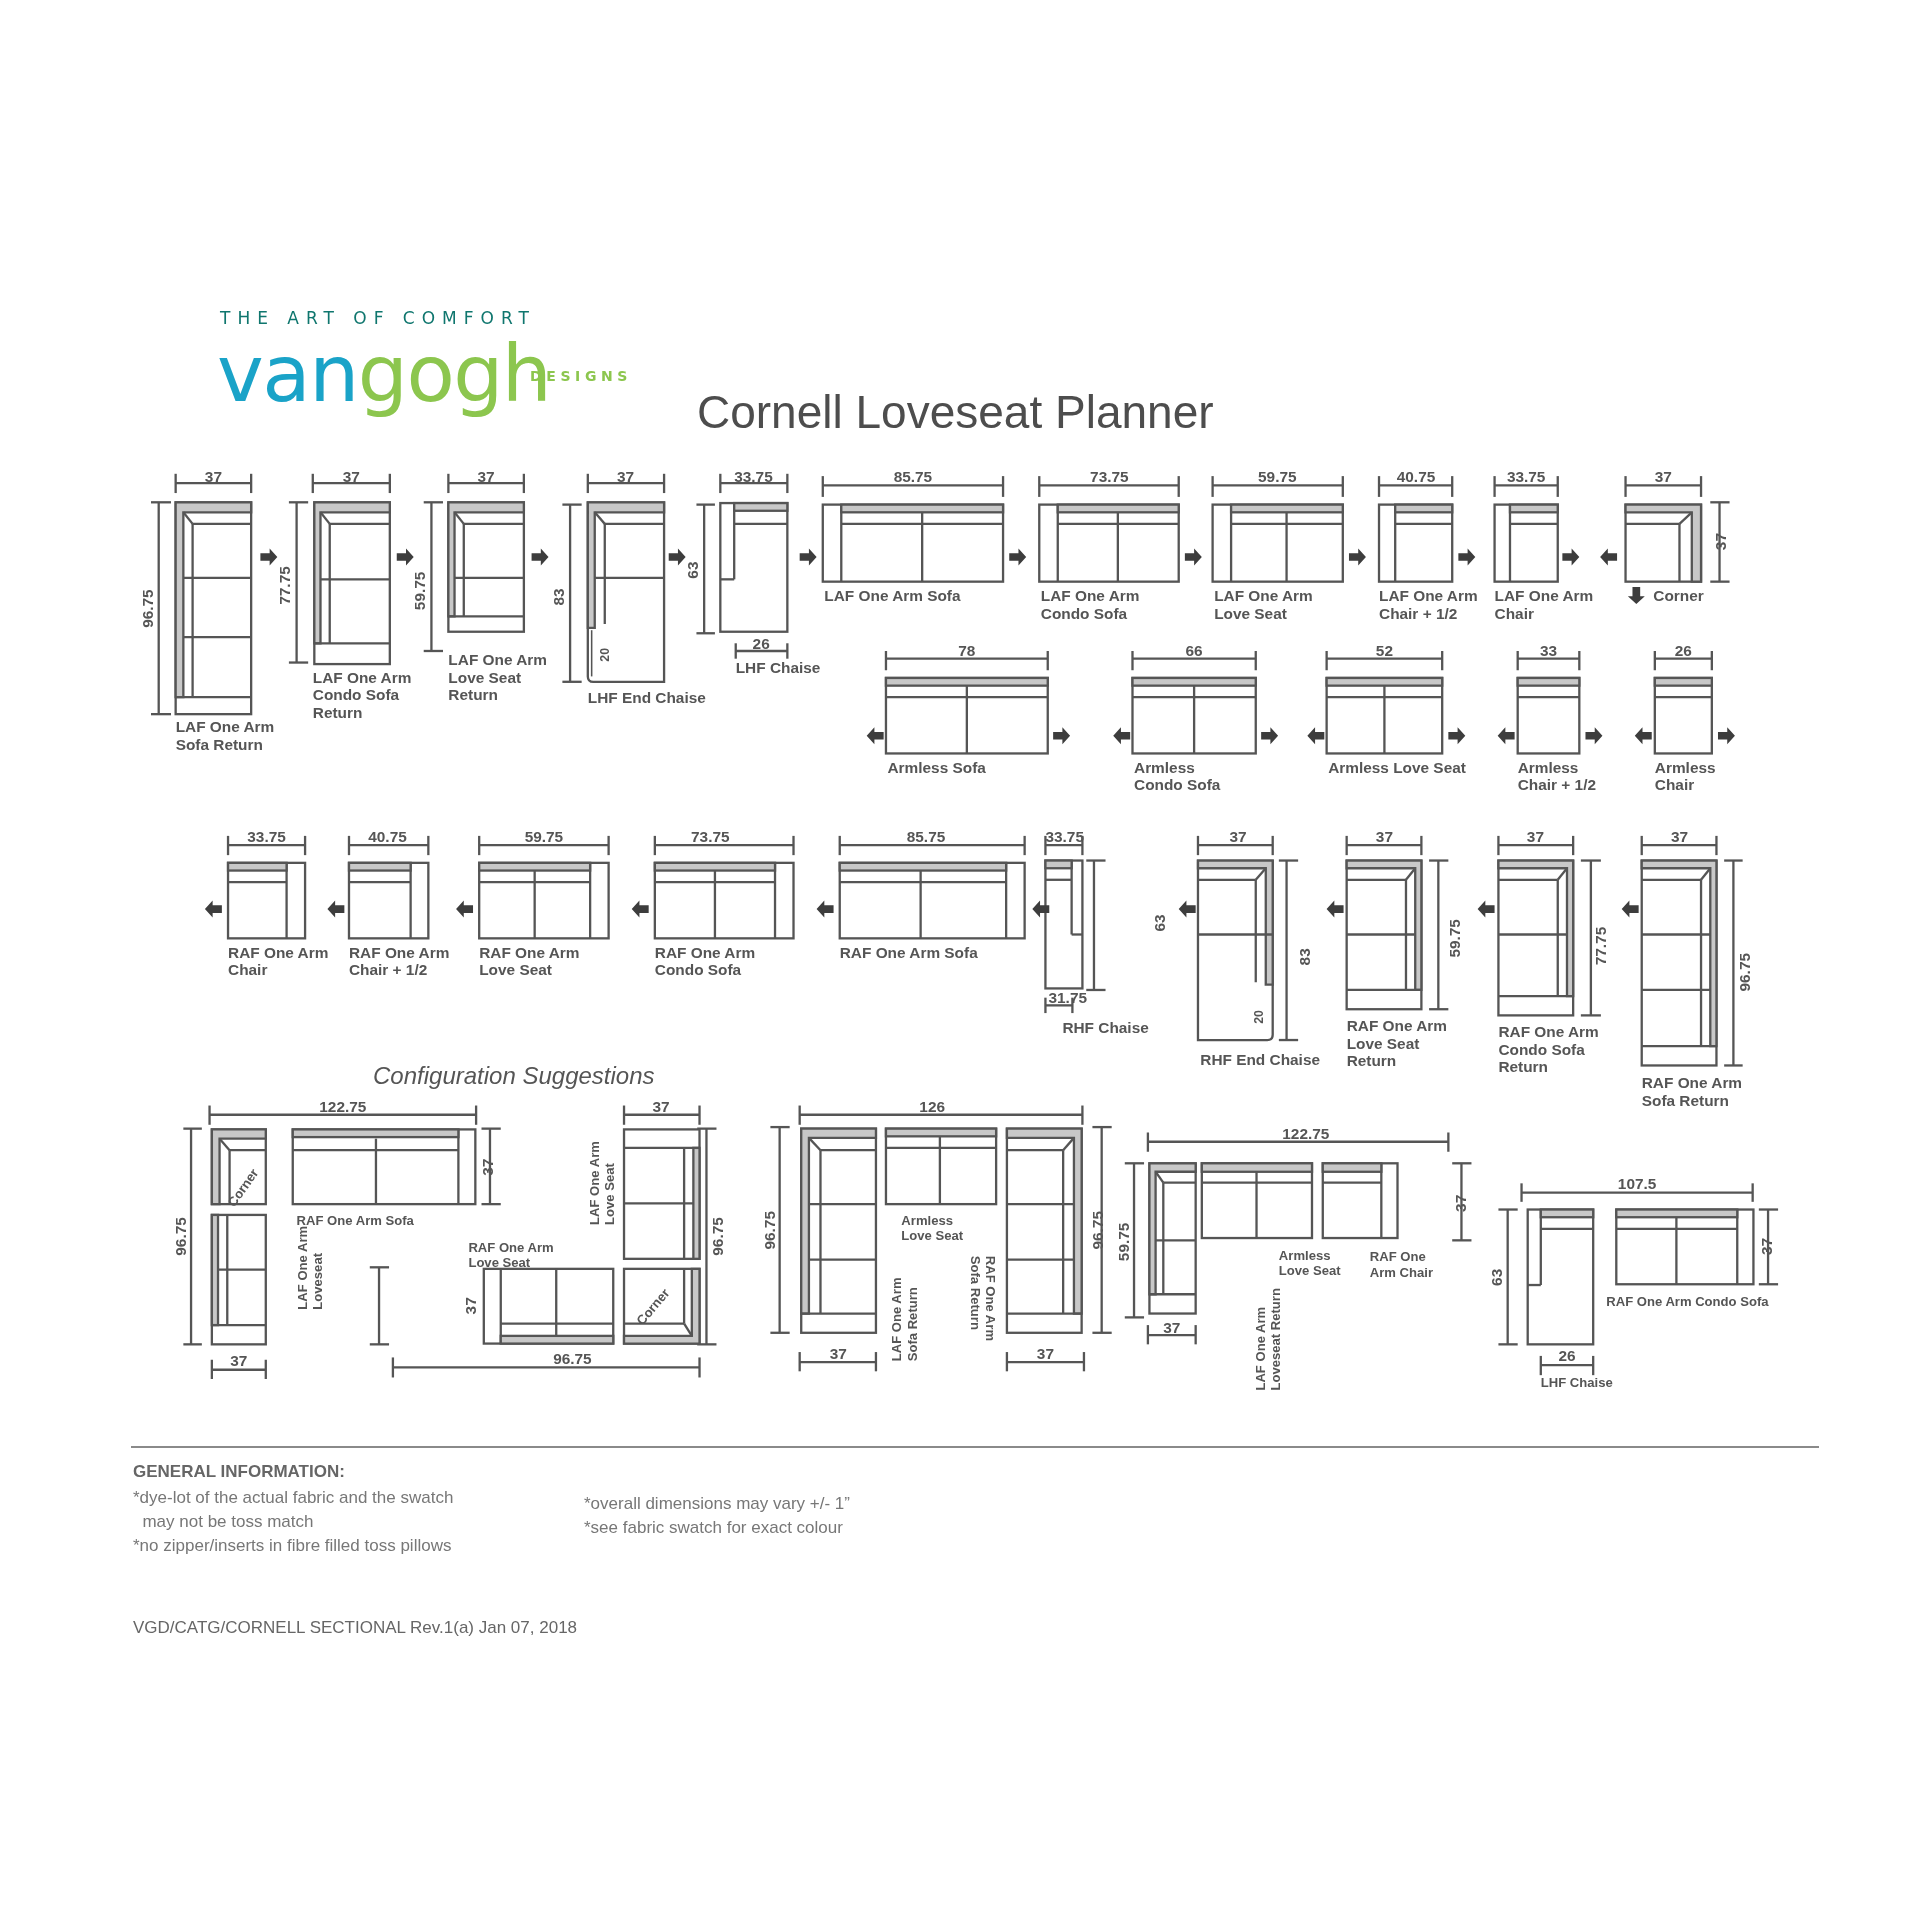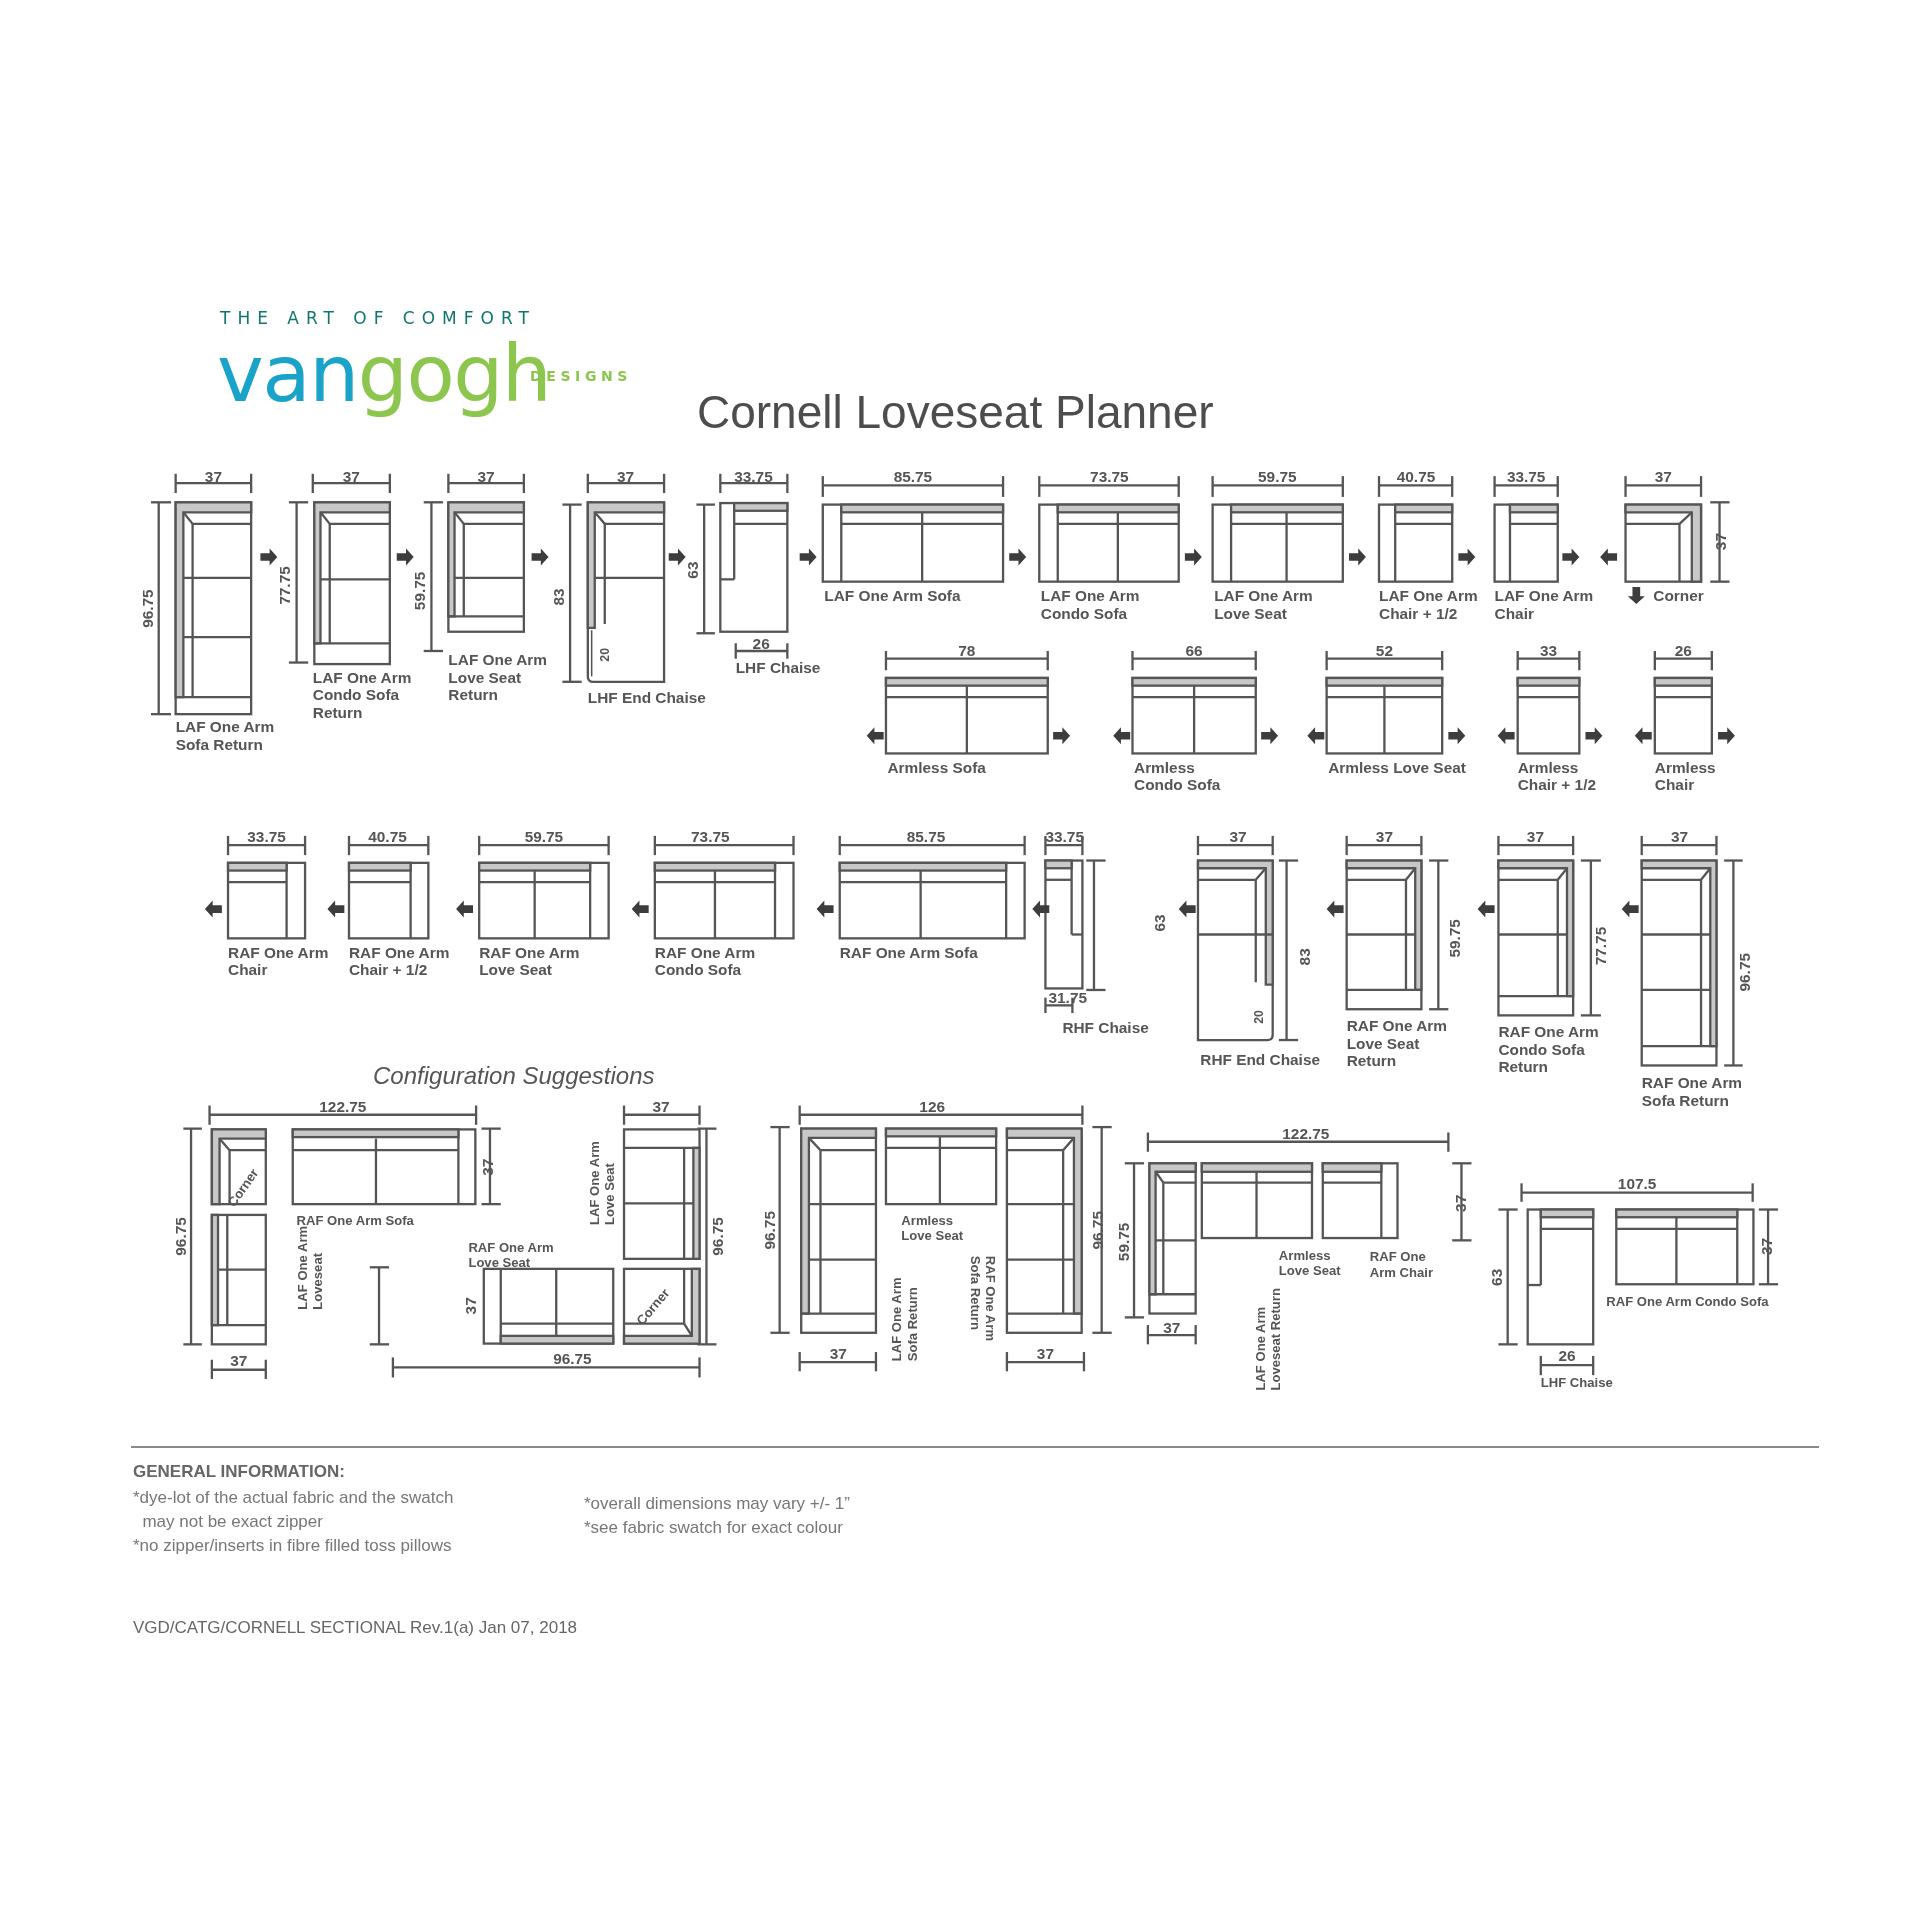"may not be exact zipper" div { text: exact zipper -> toss match }
